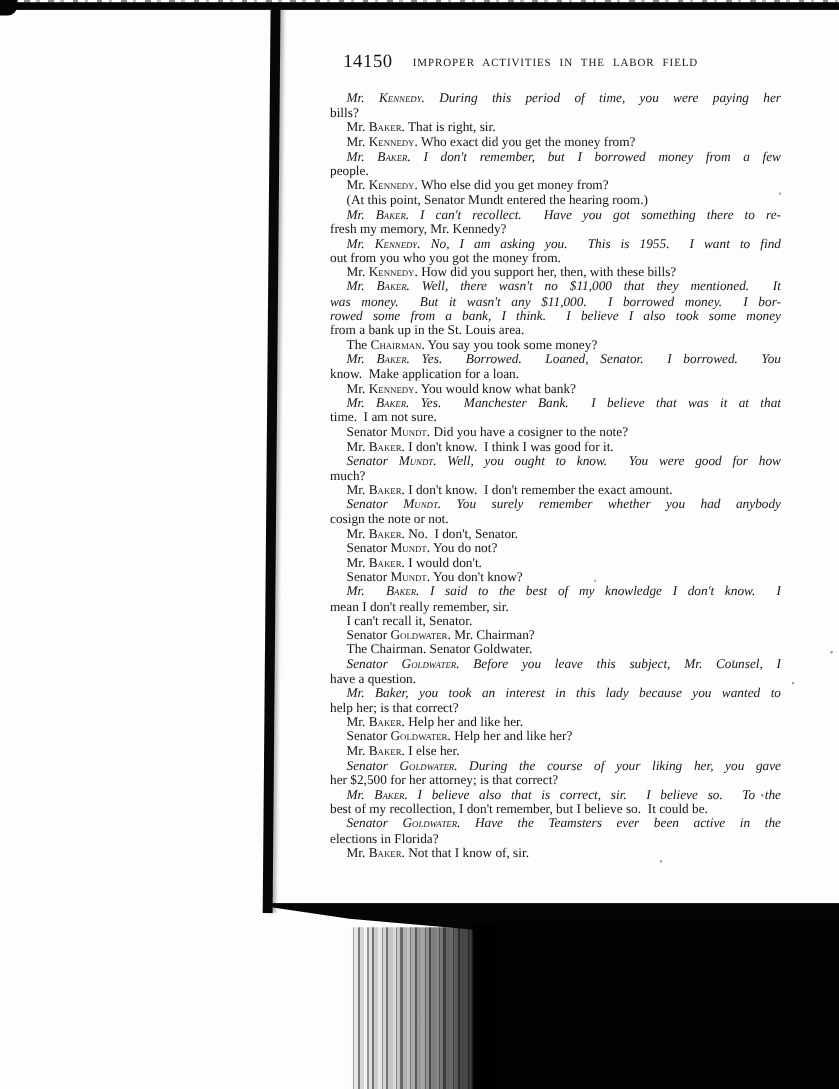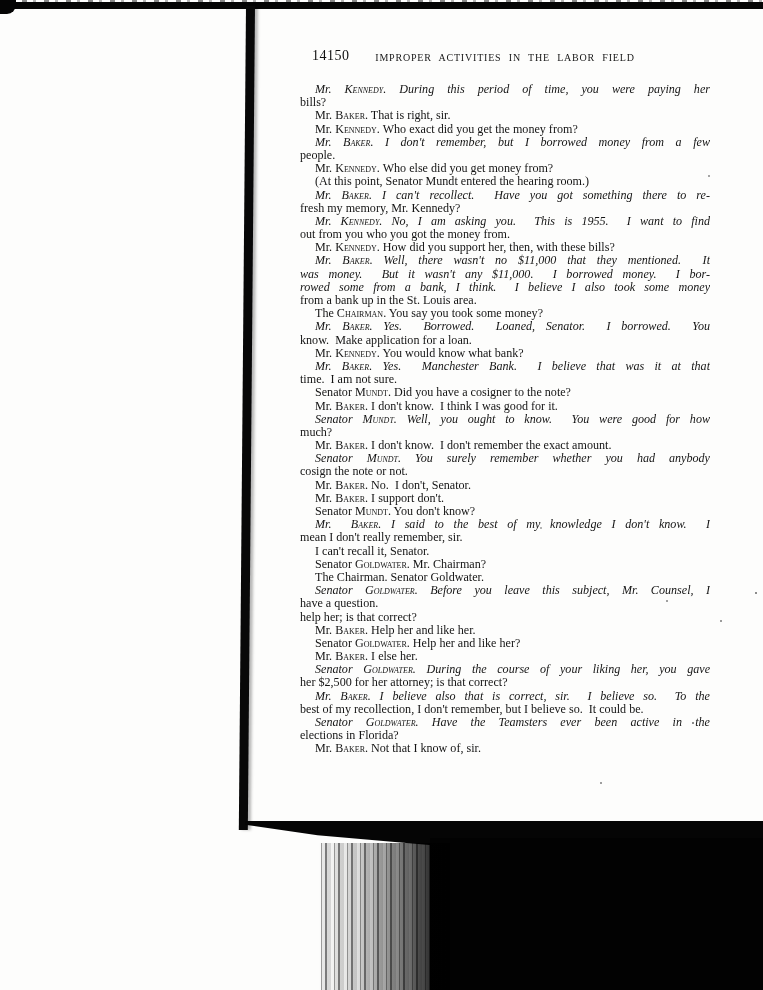"14150" .page-number { font-size: 14px -> 17px }
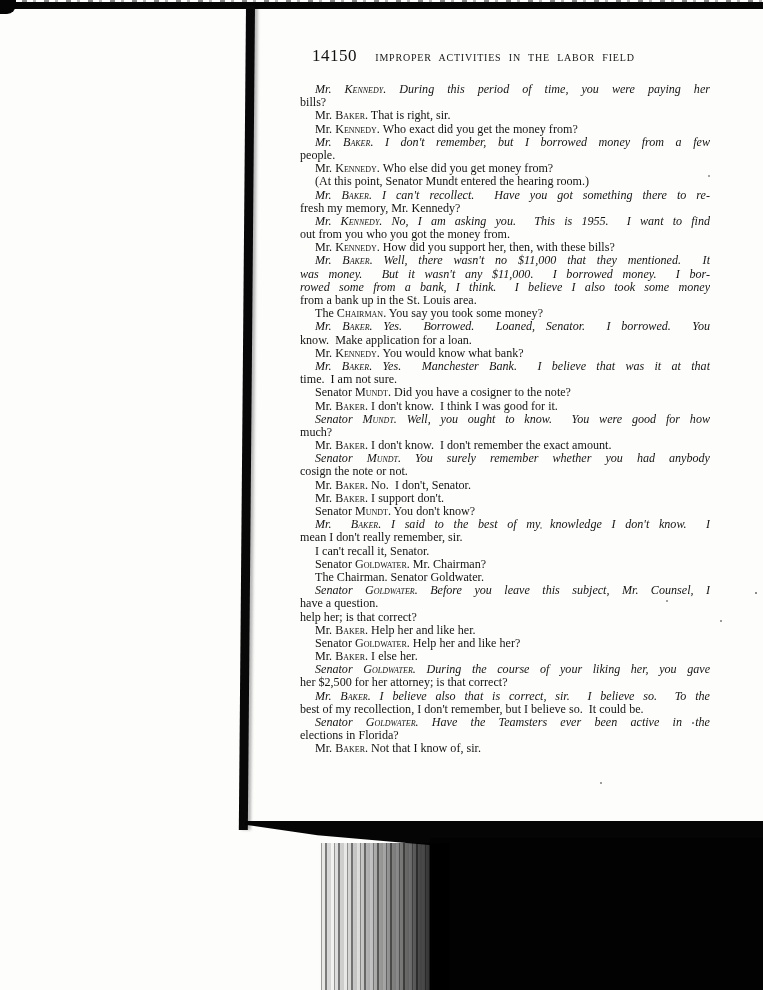"Senator Mundt. You do not?" div.line { html: none -> <div><span>Senator </span><span>Mundt</span><span>. You do not?</span></div> }
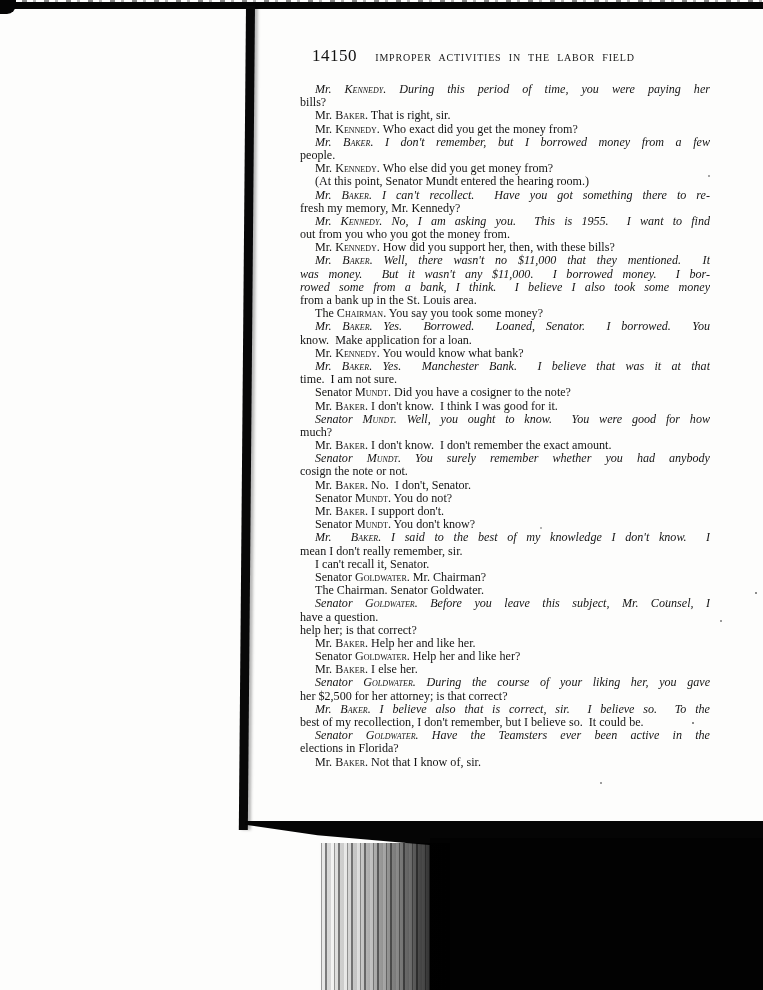". I support don't." span { text: support -> would }
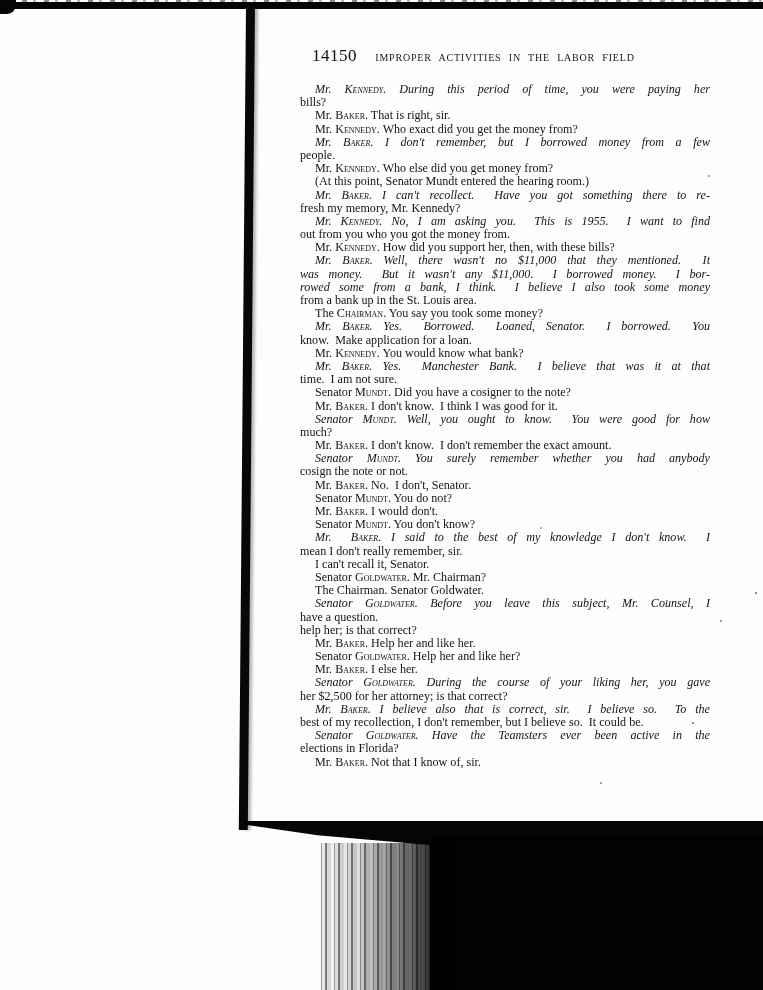"Mr. Baker, you took an" div.line { html: none -> <div><span>Mr. Baker, you took an interest in this lady because you wanted to</span></div> }
